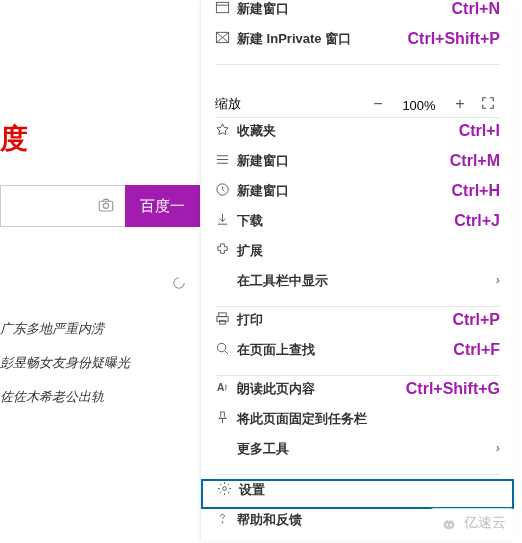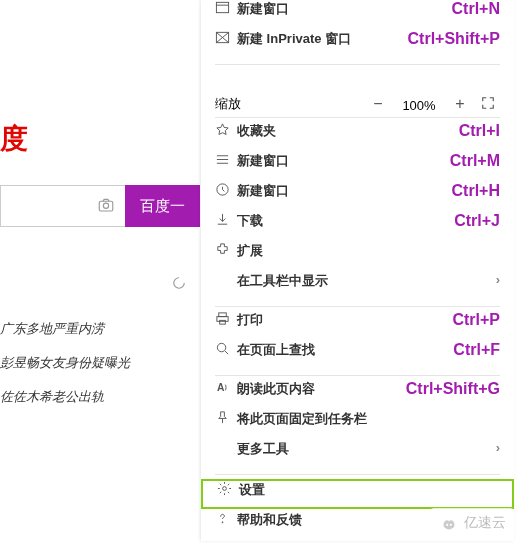"设置" .highlighted { border: 2px solid #84cc16 -> 2px solid #0369a1 }
